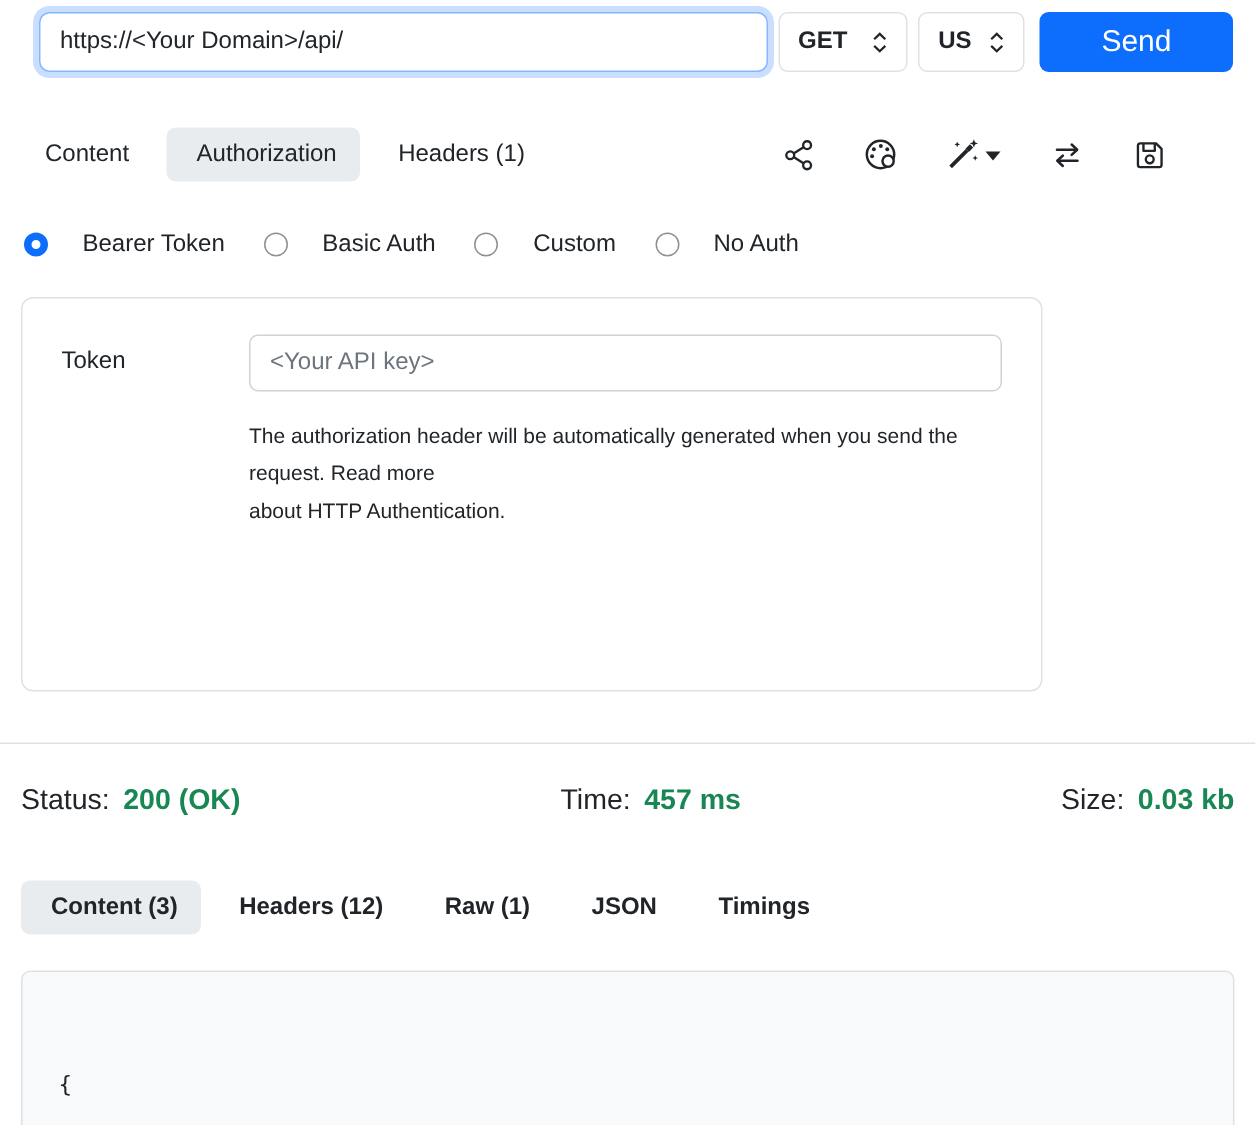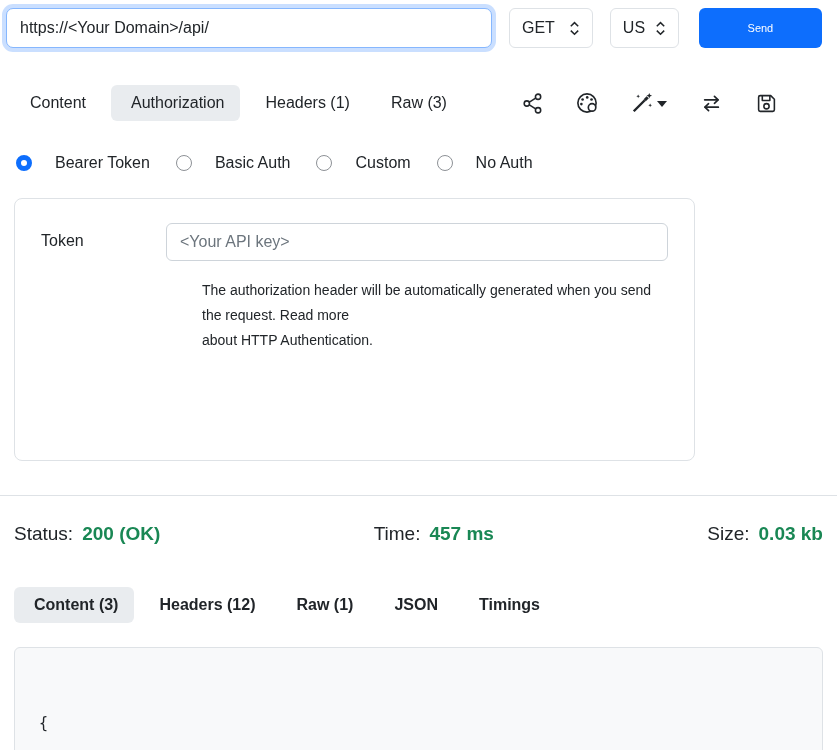"https://<Your Domain>/api/" .top-row { gap: 17px -> 7px; padding: 8px 15px 0 6px -> 8px 15px 0 26px }
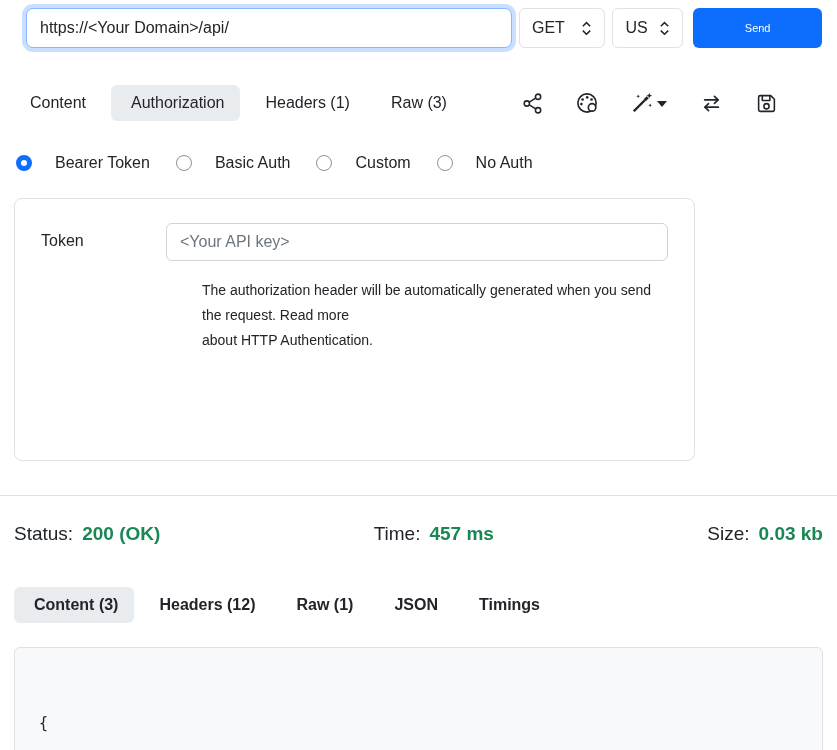"GET" .select-box { font-weight: none -> bold }
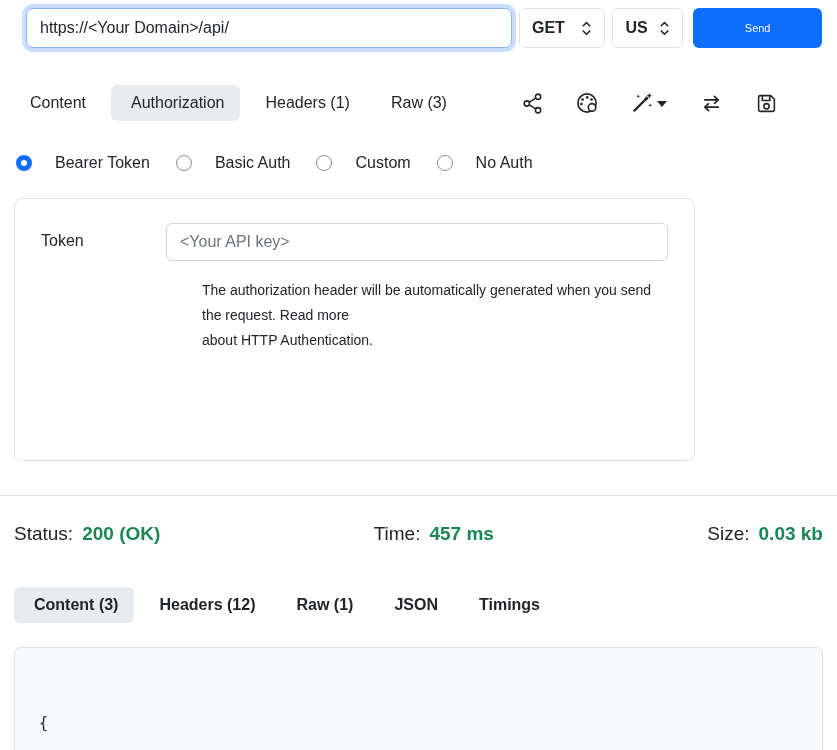"Send" .send-btn { font-size: 11px -> 20px }
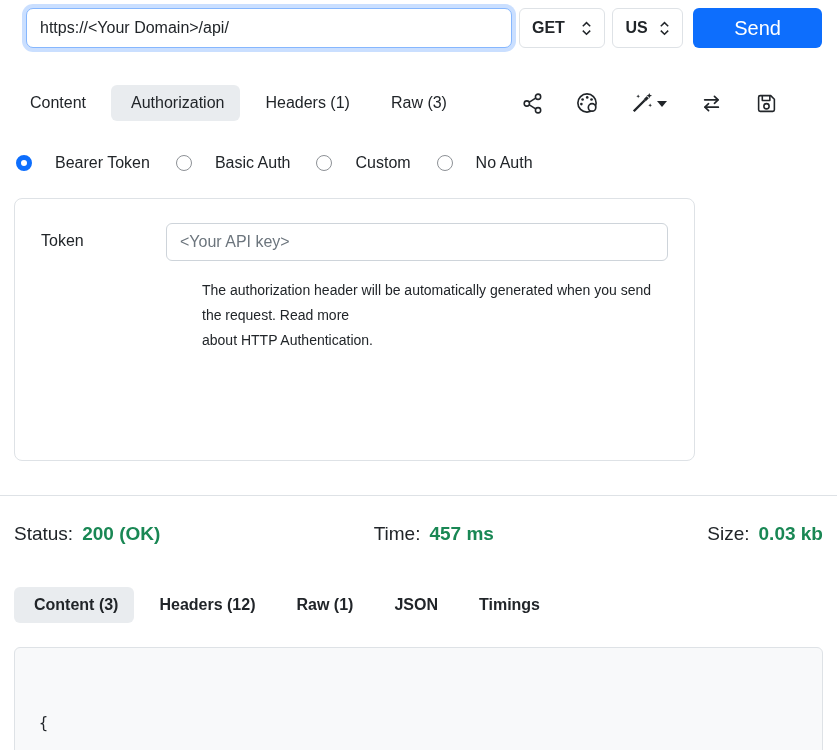"Raw (3)" div.tab { html: <div>Raw (3)</div> -> none }
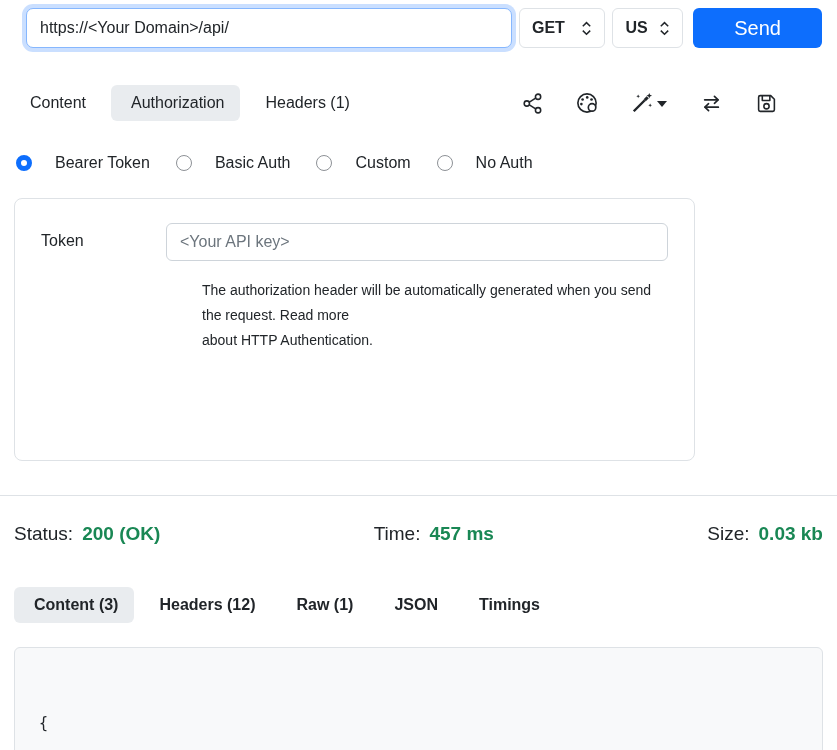"The authorization header will be" .help-text { margin-left: 36px -> none }
